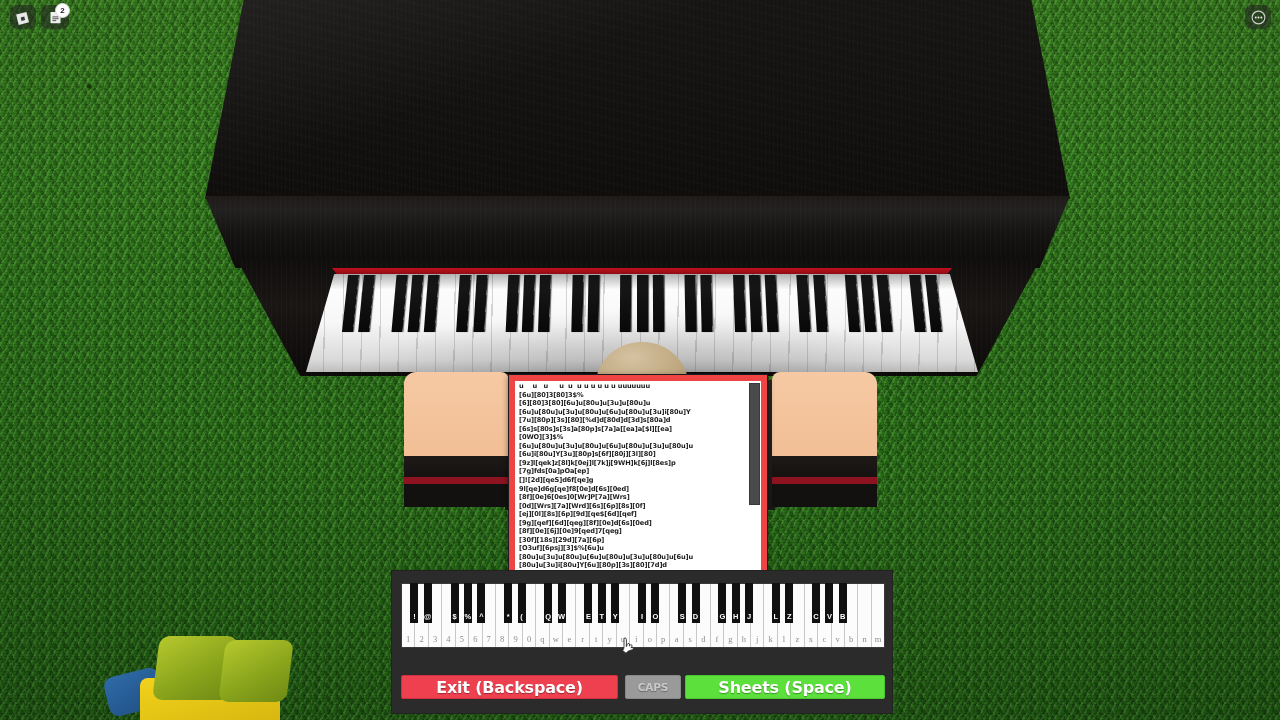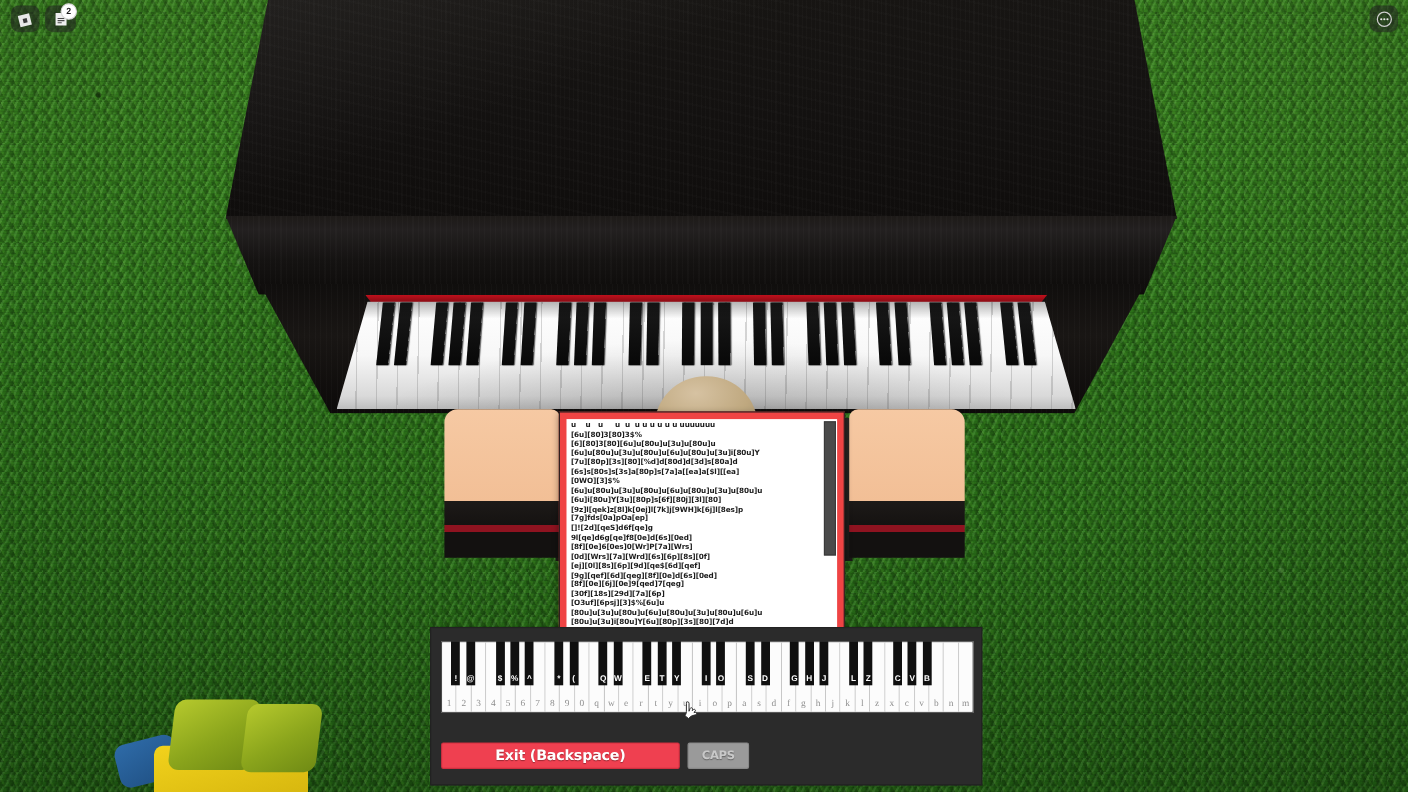"Exit (Backspace)" .gui-btn { font-size: 13px -> 16px }
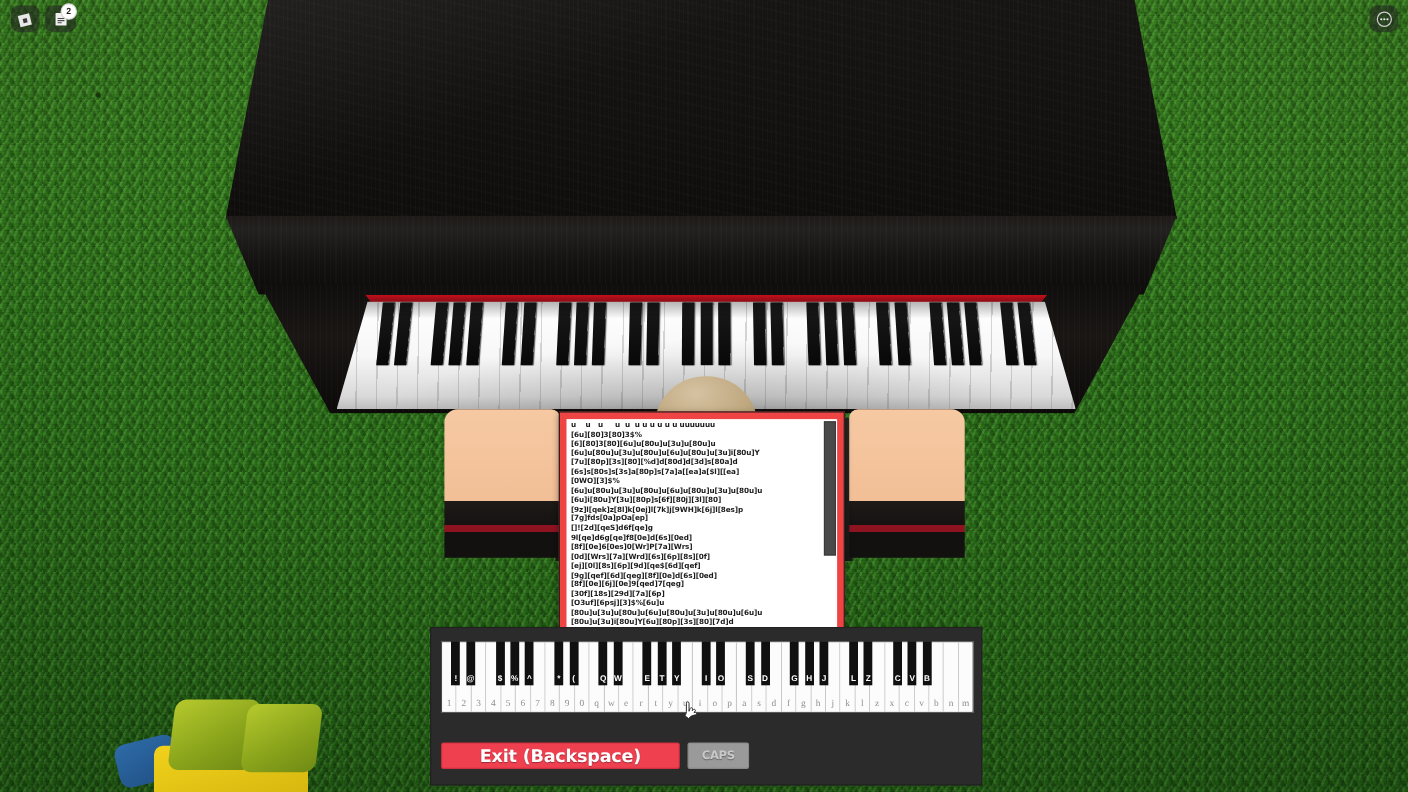"Sheets (Space)" div.gui-btn { html: none -> <div>Sheets (Space)</div> }
